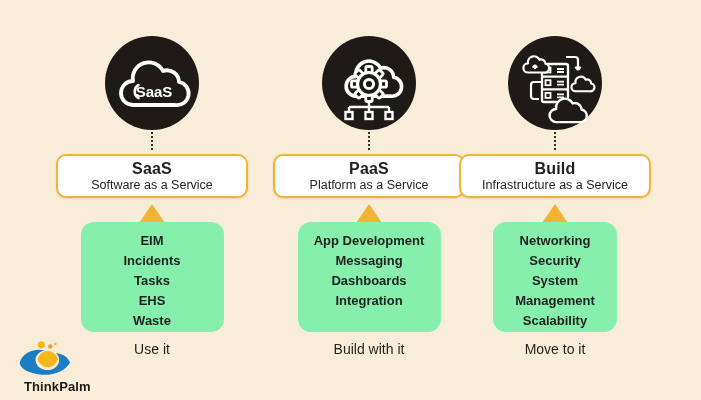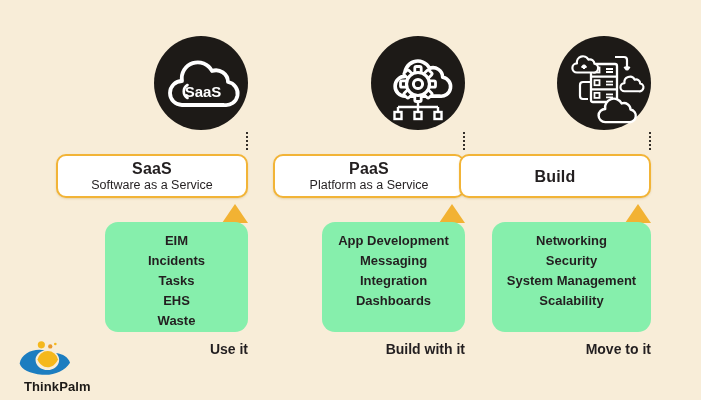"SaaS" .column { align-items: flex-end -> center }
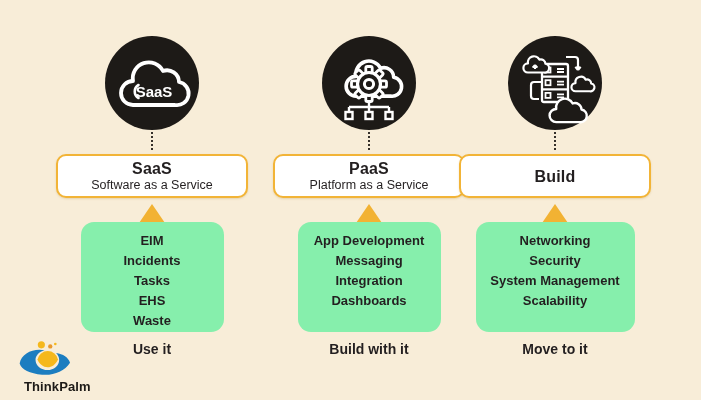"Infrastructure as a Service" div.subtitle { html: none -> <div>Infrastructure as a Service</div> }
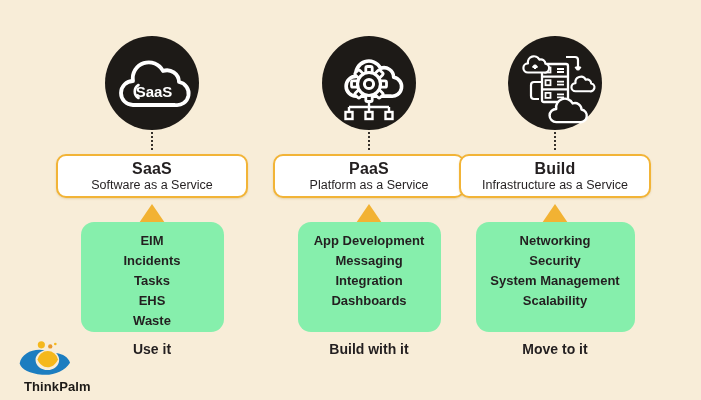"Networking" #col-iaas .list-box { width: 159px -> 124px }
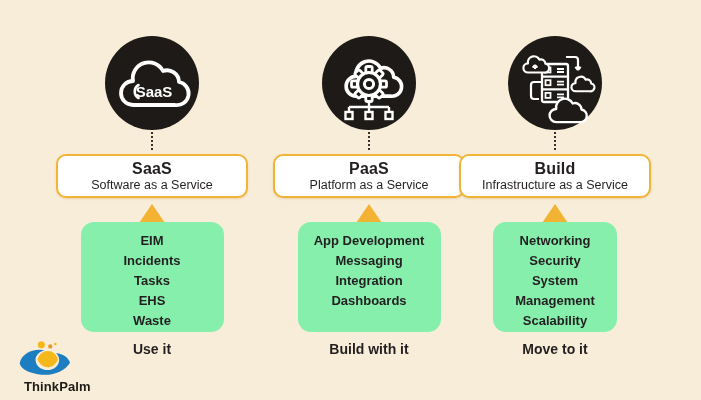"Integration" div.list-item { order: before "Dashboards" -> after "Dashboards" }
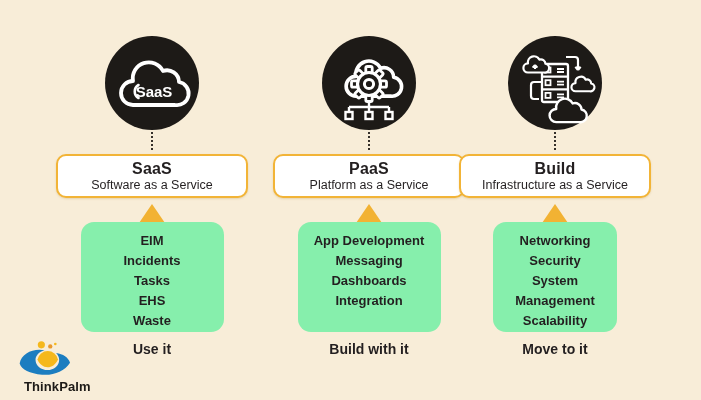"Use it" .action { font-weight: bold -> normal }
